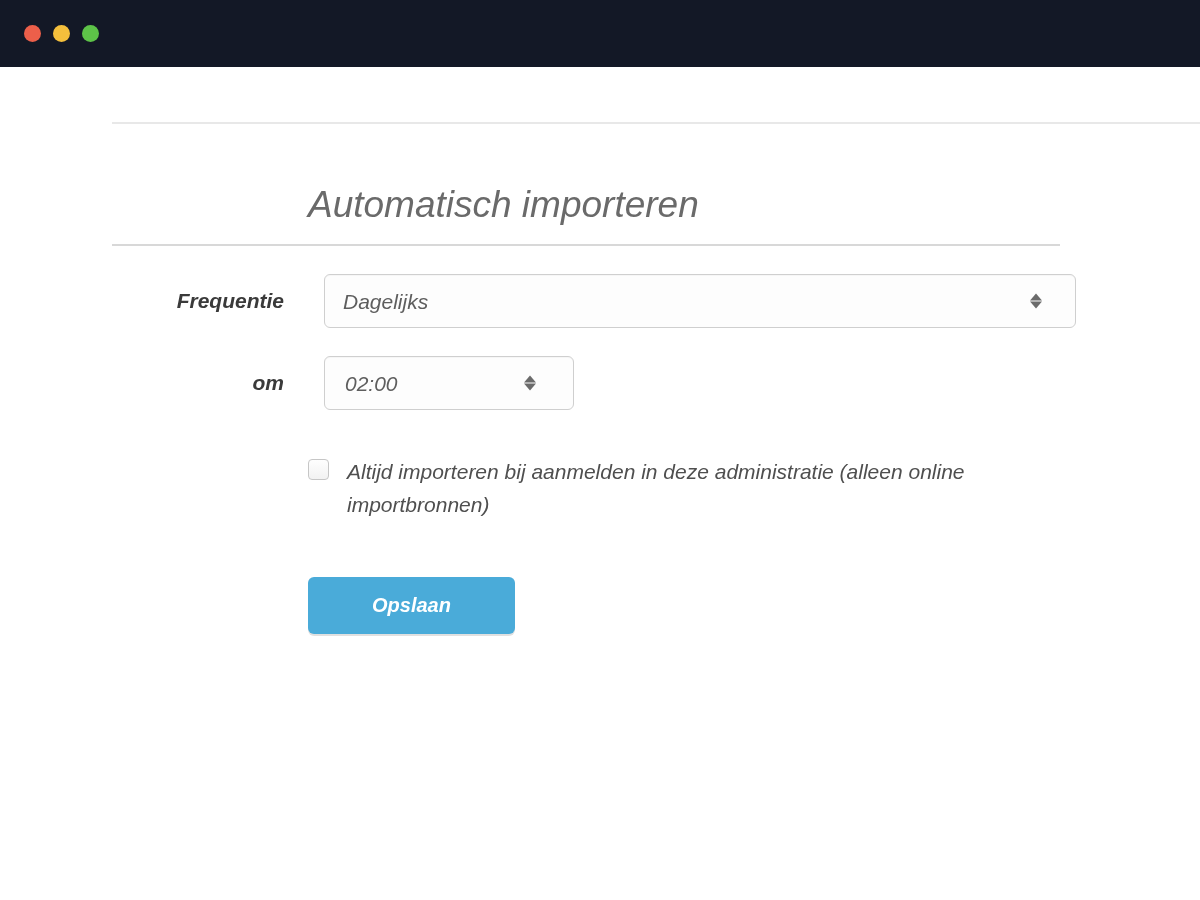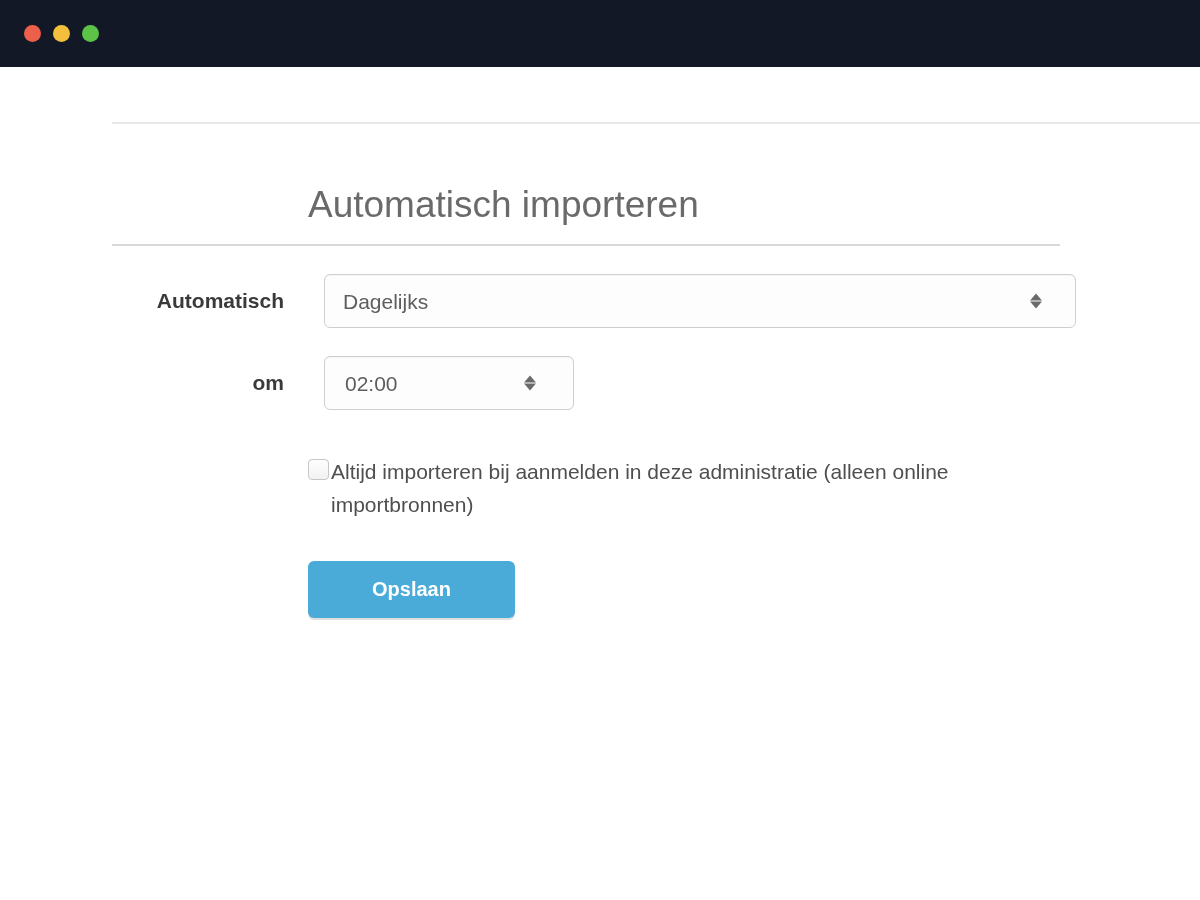"Automatisch importeren" * { font-style: none -> italic }
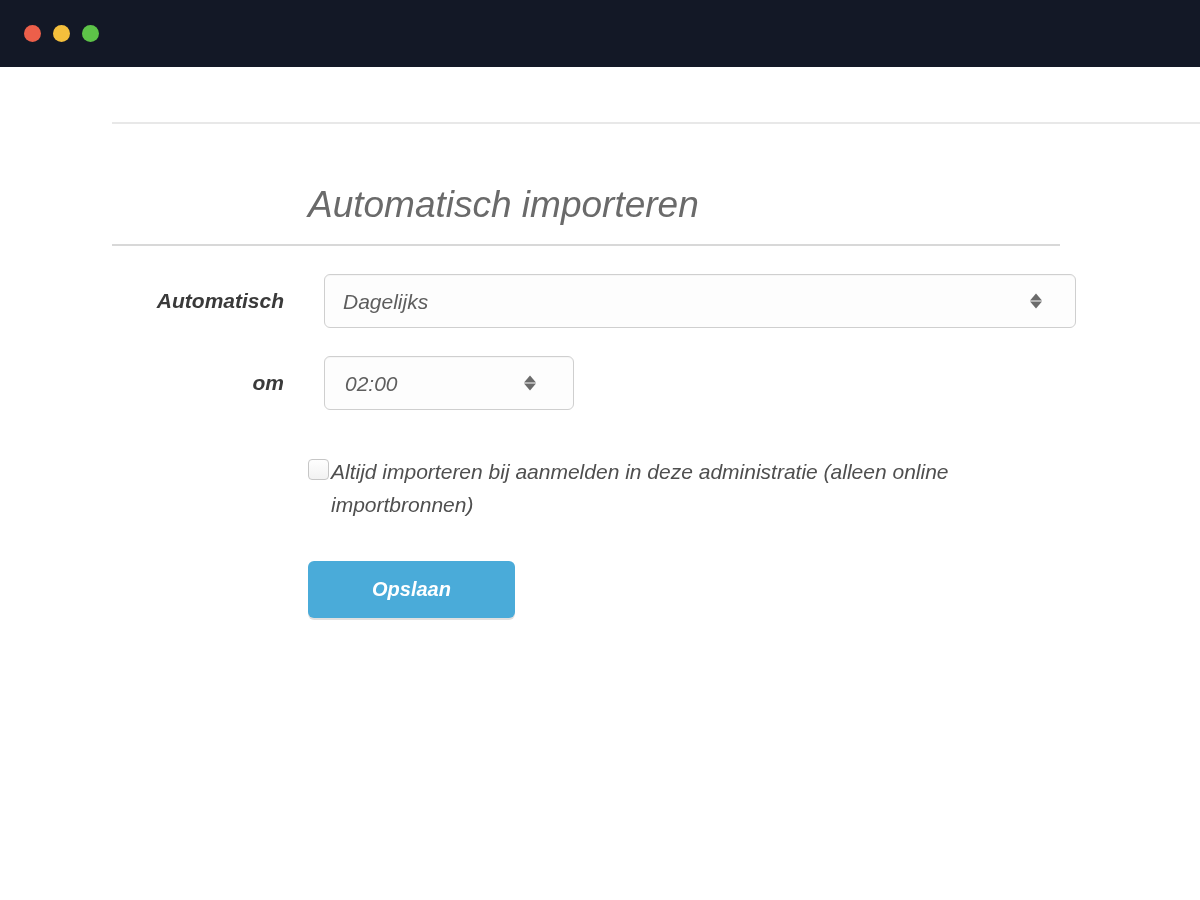"Automatisch" label.form-label { text: Automatisch -> Frequentie }
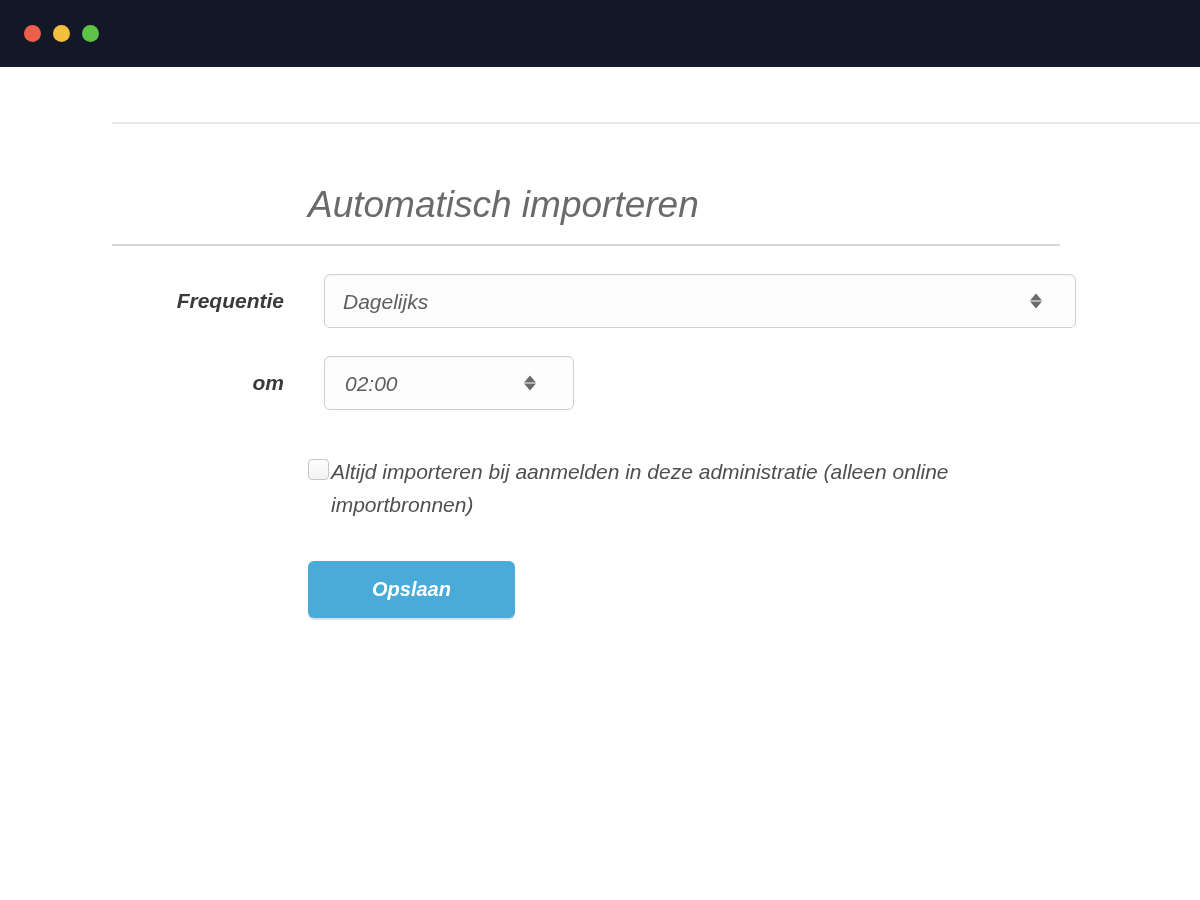"Altijd importeren bij aanmelden in" .checkbox-row { gap: 2px -> 18px; margin-bottom: 40px -> 56px }
